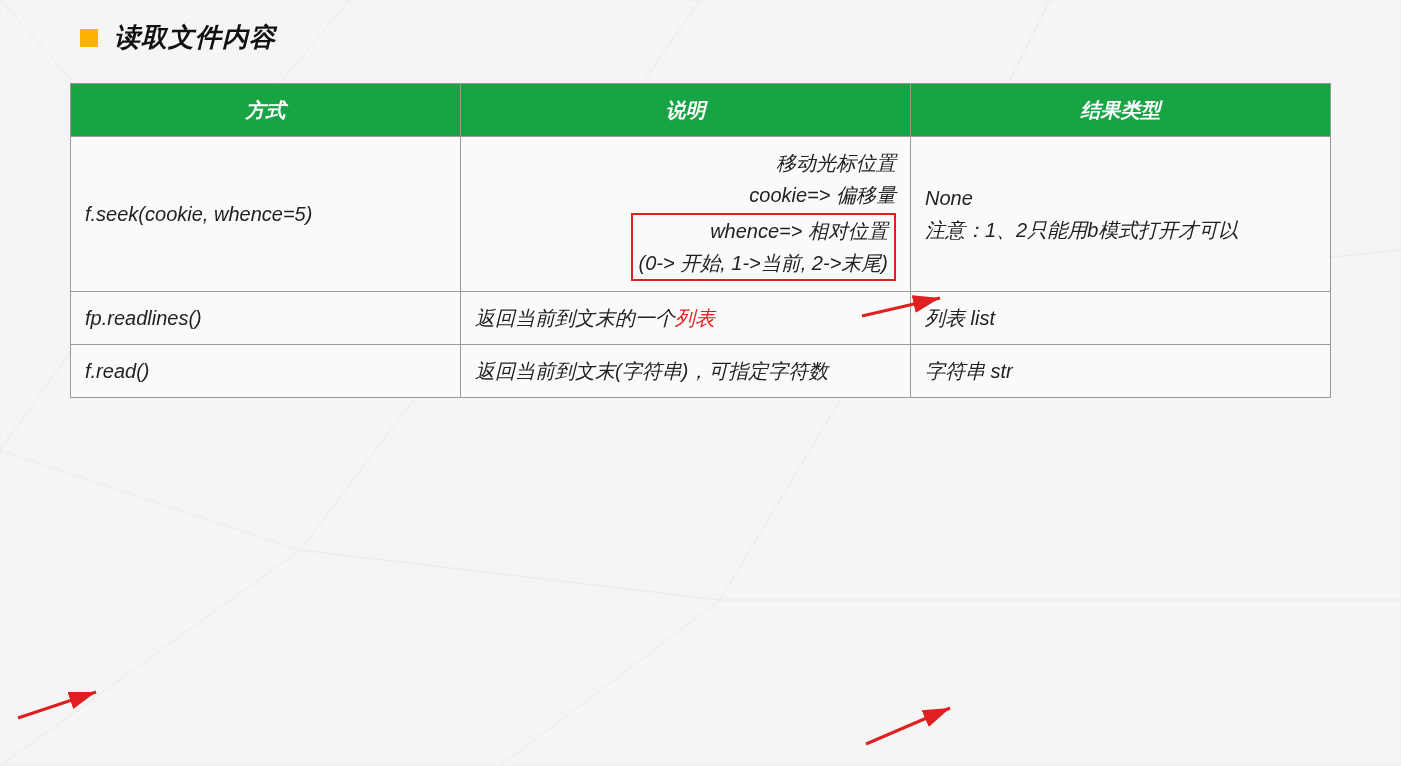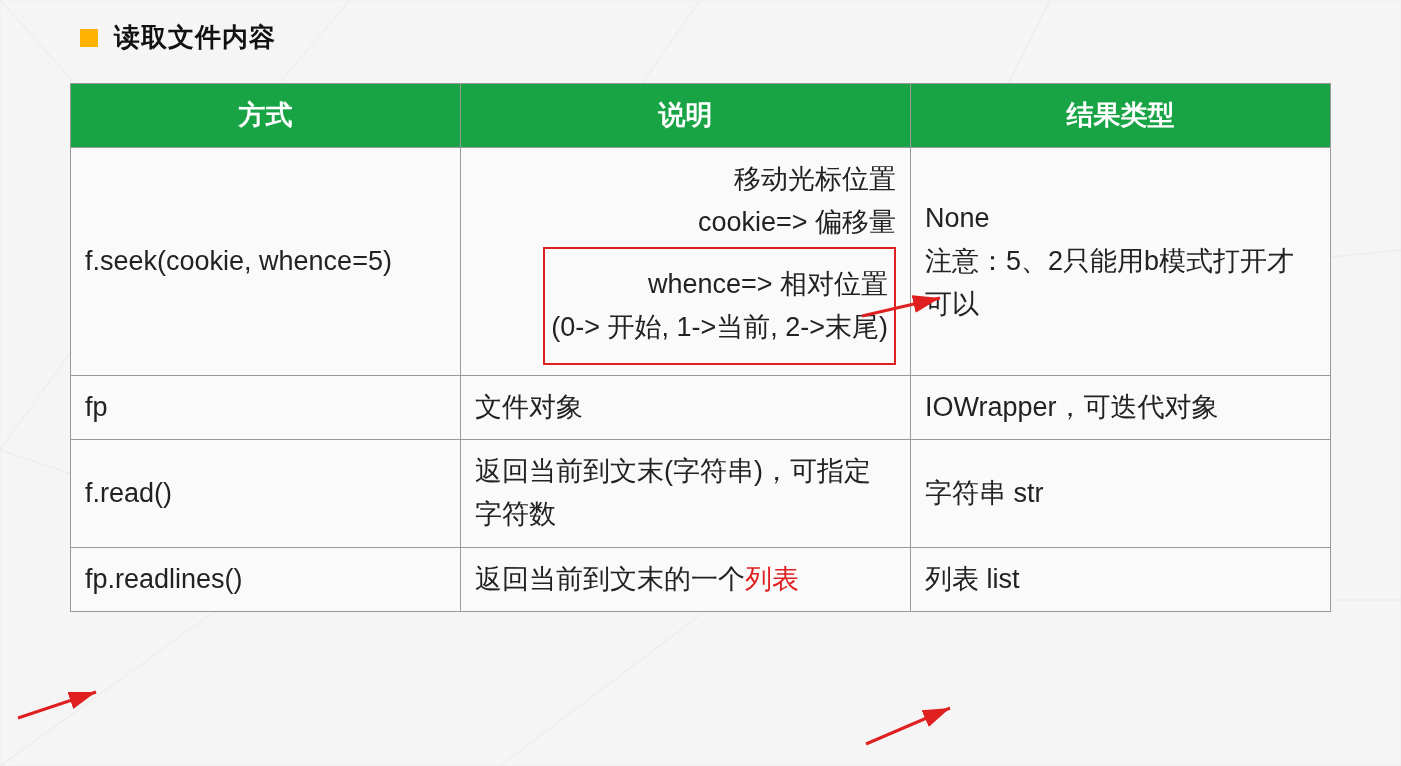"读取文件内容" .slide { font-style: none -> italic }
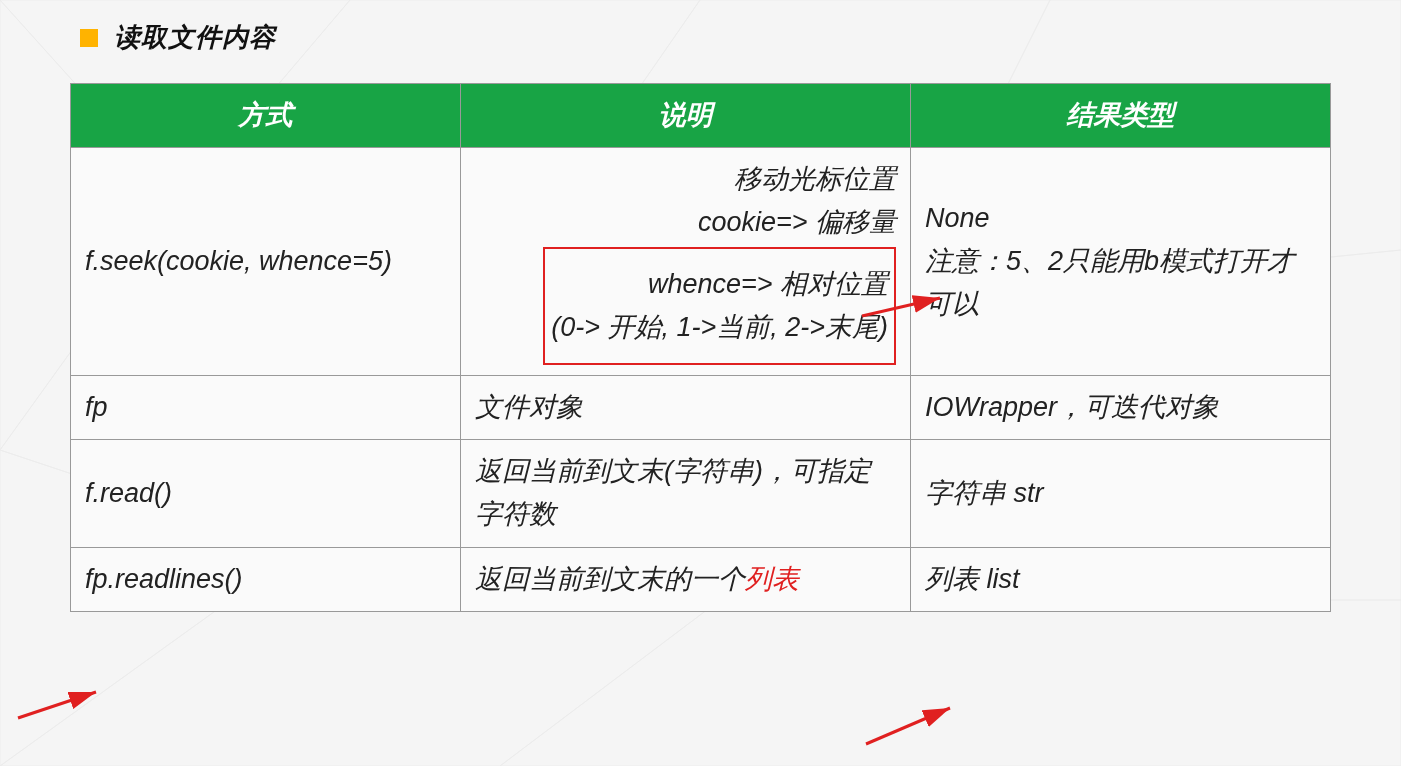"方式" th, td { font-size: 27px -> 20px }
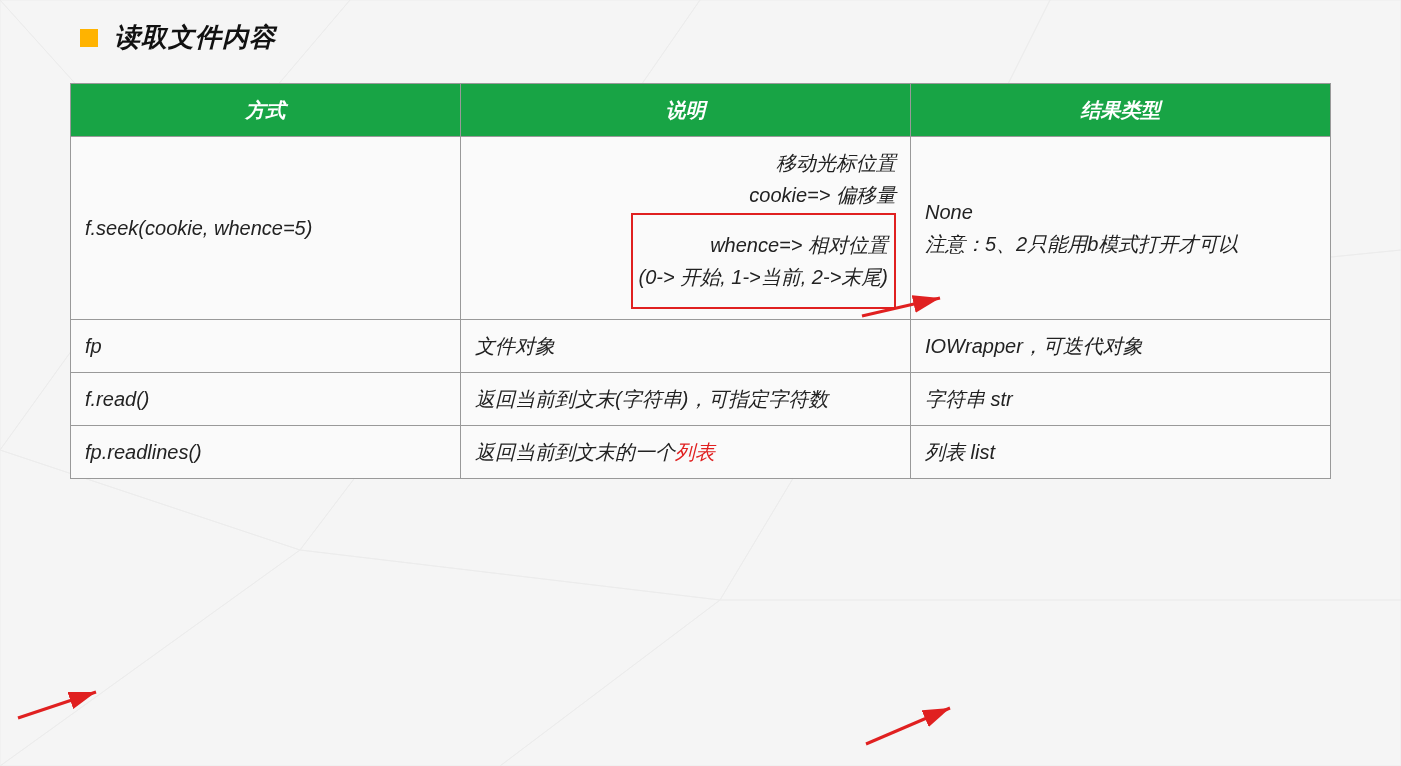"None" td.typewise { text: 5 -> 1 }
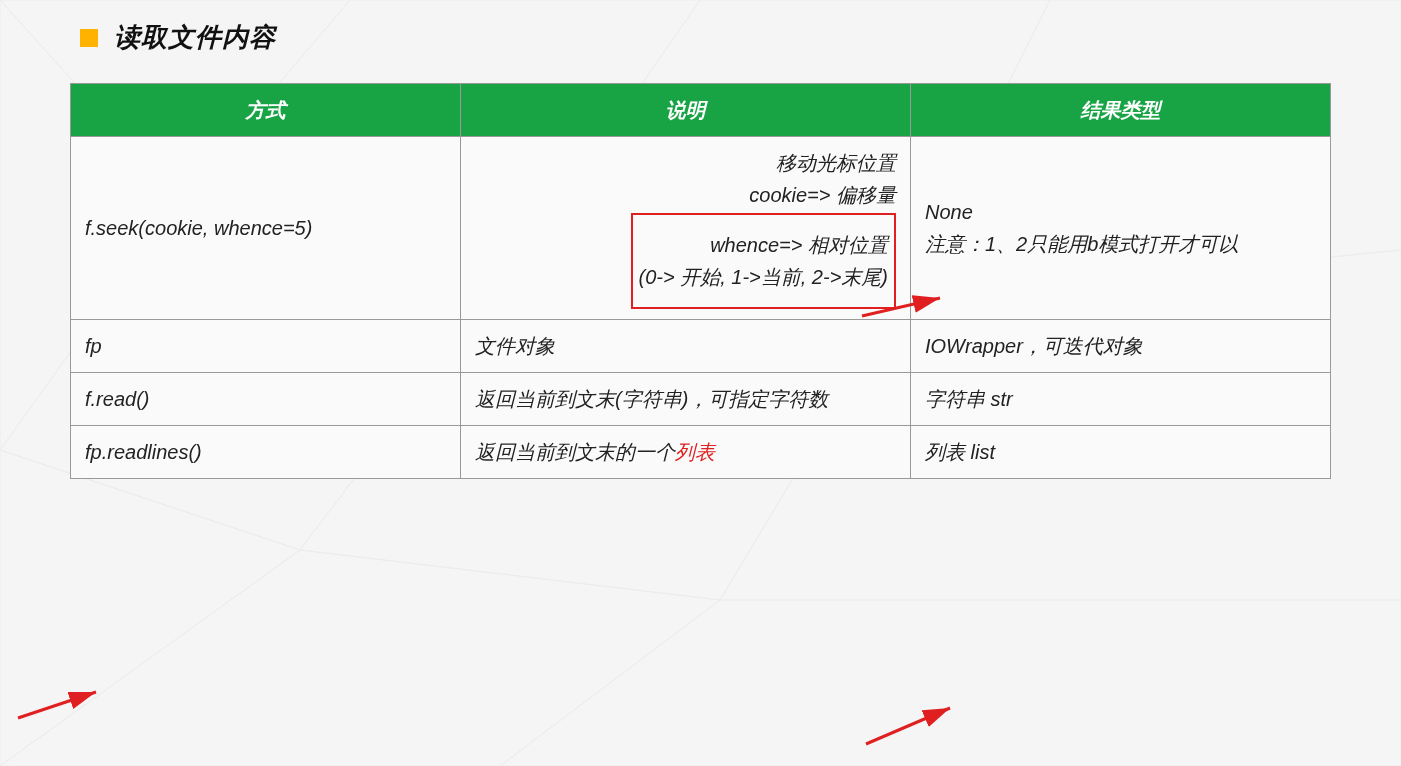"whence=> 相对位置" .red-box { padding: 14px 6px -> 0 6px }
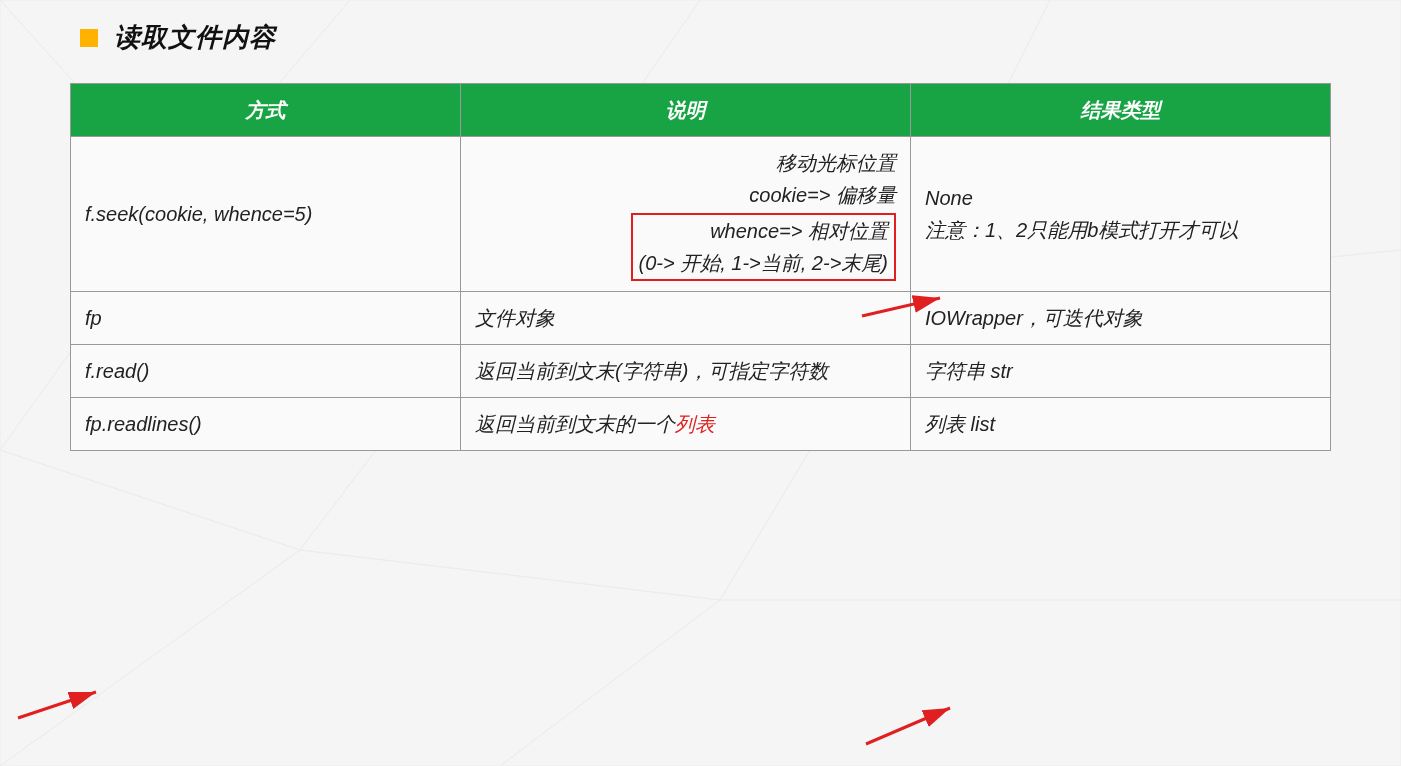"fp" tr { html: <tr> <td>fp</td> <td>文件对象</td> <td>IOWrapper，可迭代对象</td> </tr> -> none }
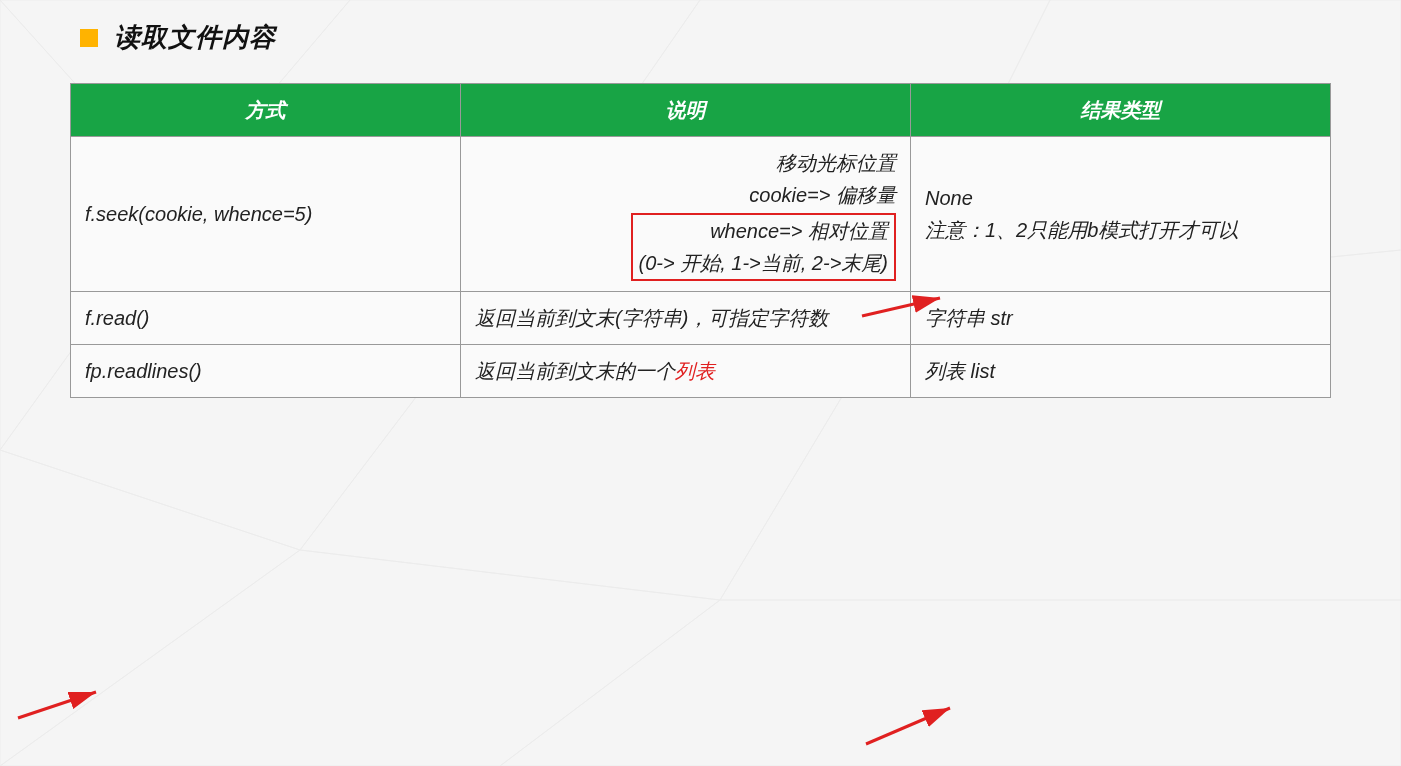"f.read()" tr { order: before "fp.readlines()" -> after "fp.readlines()" }
